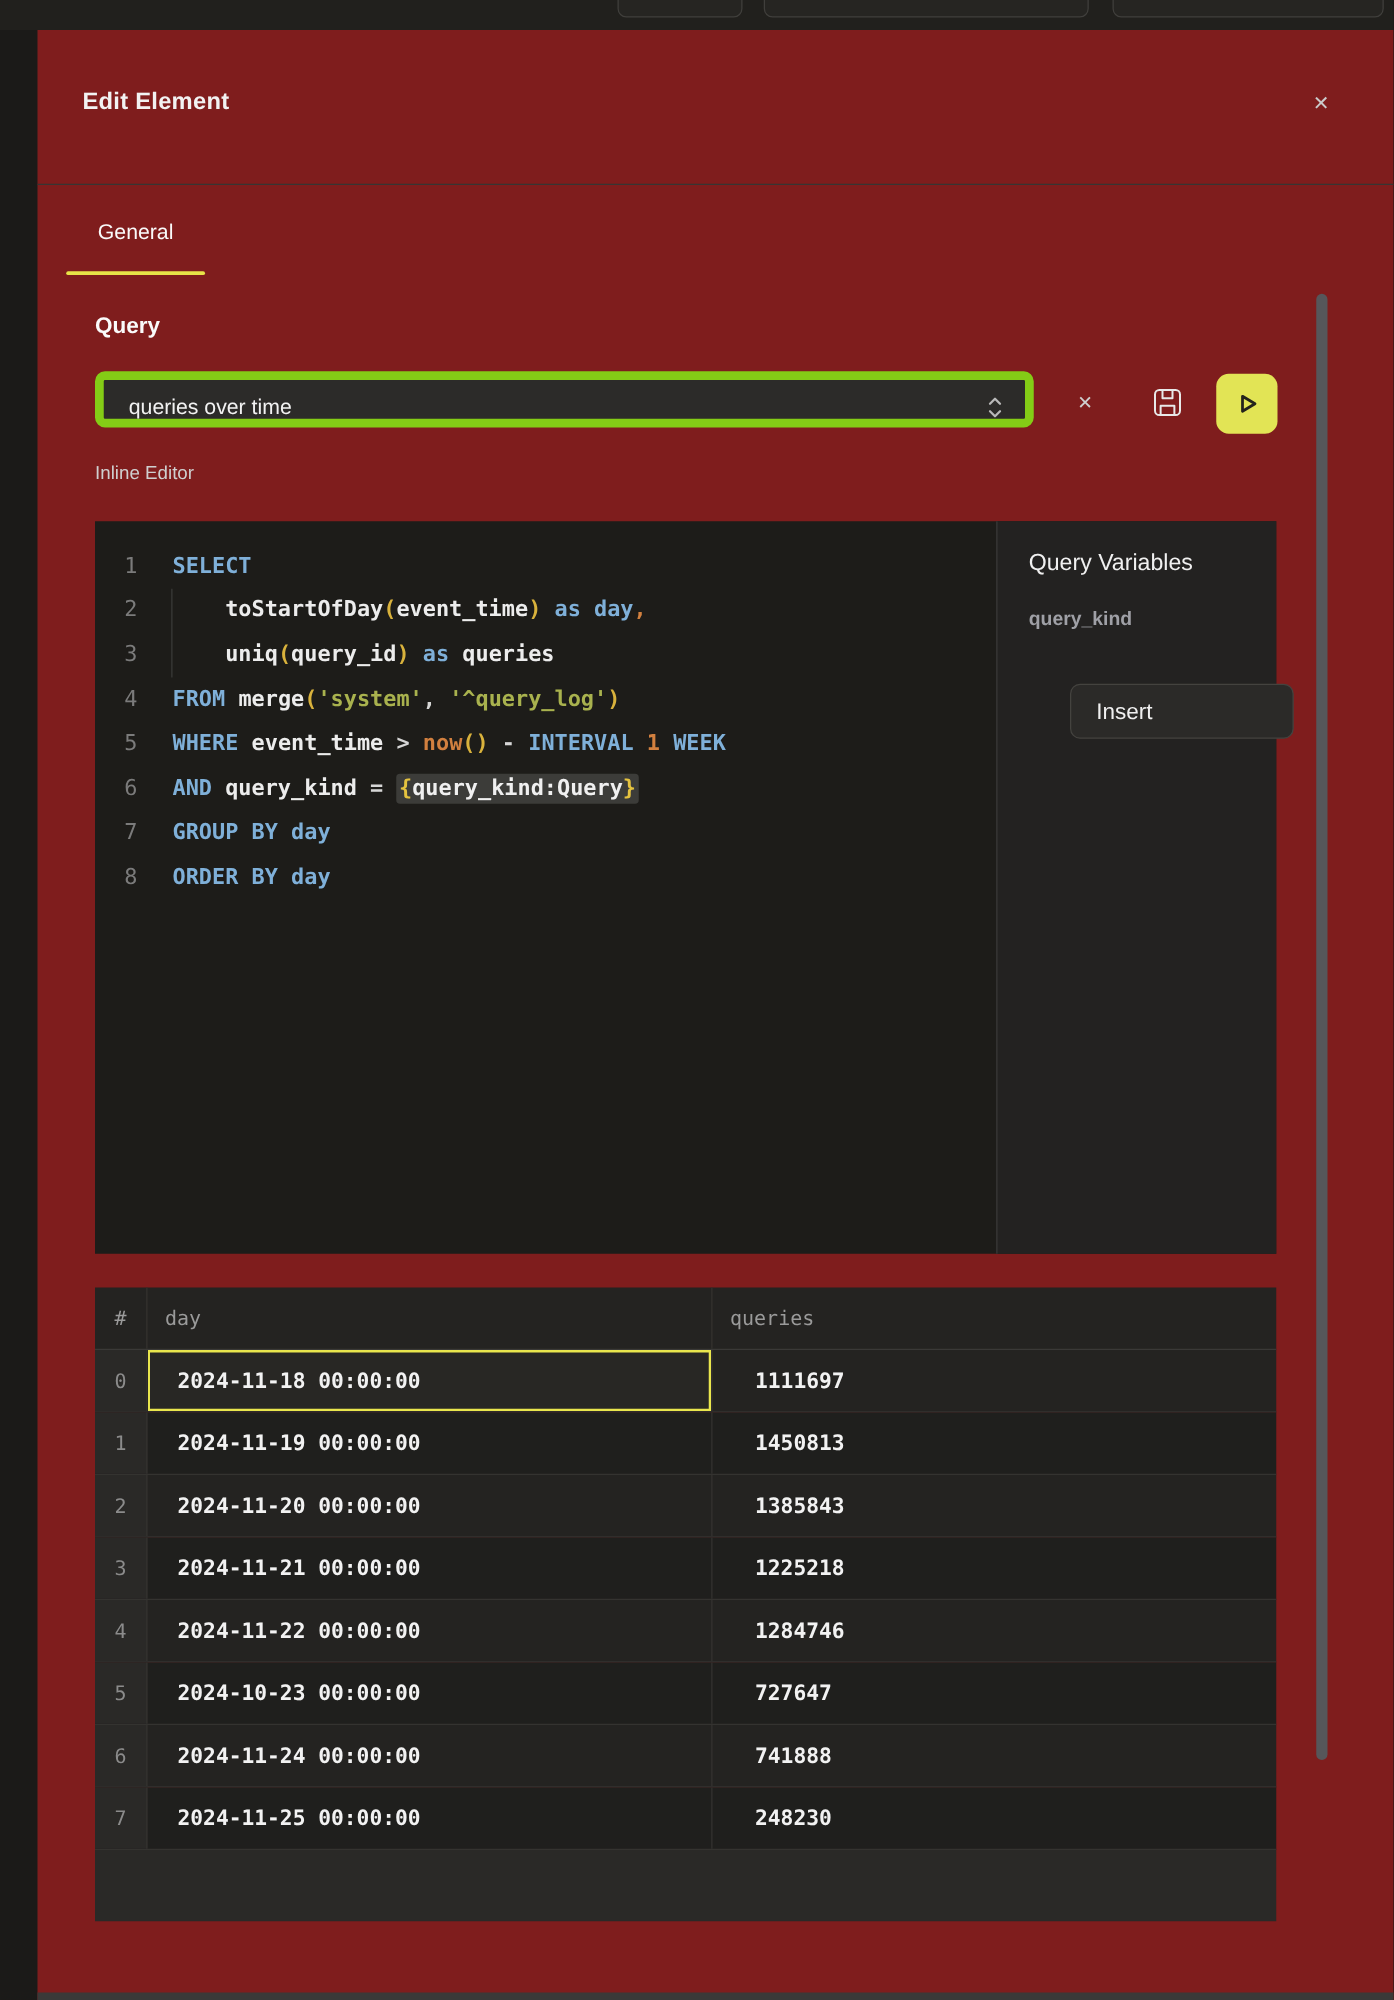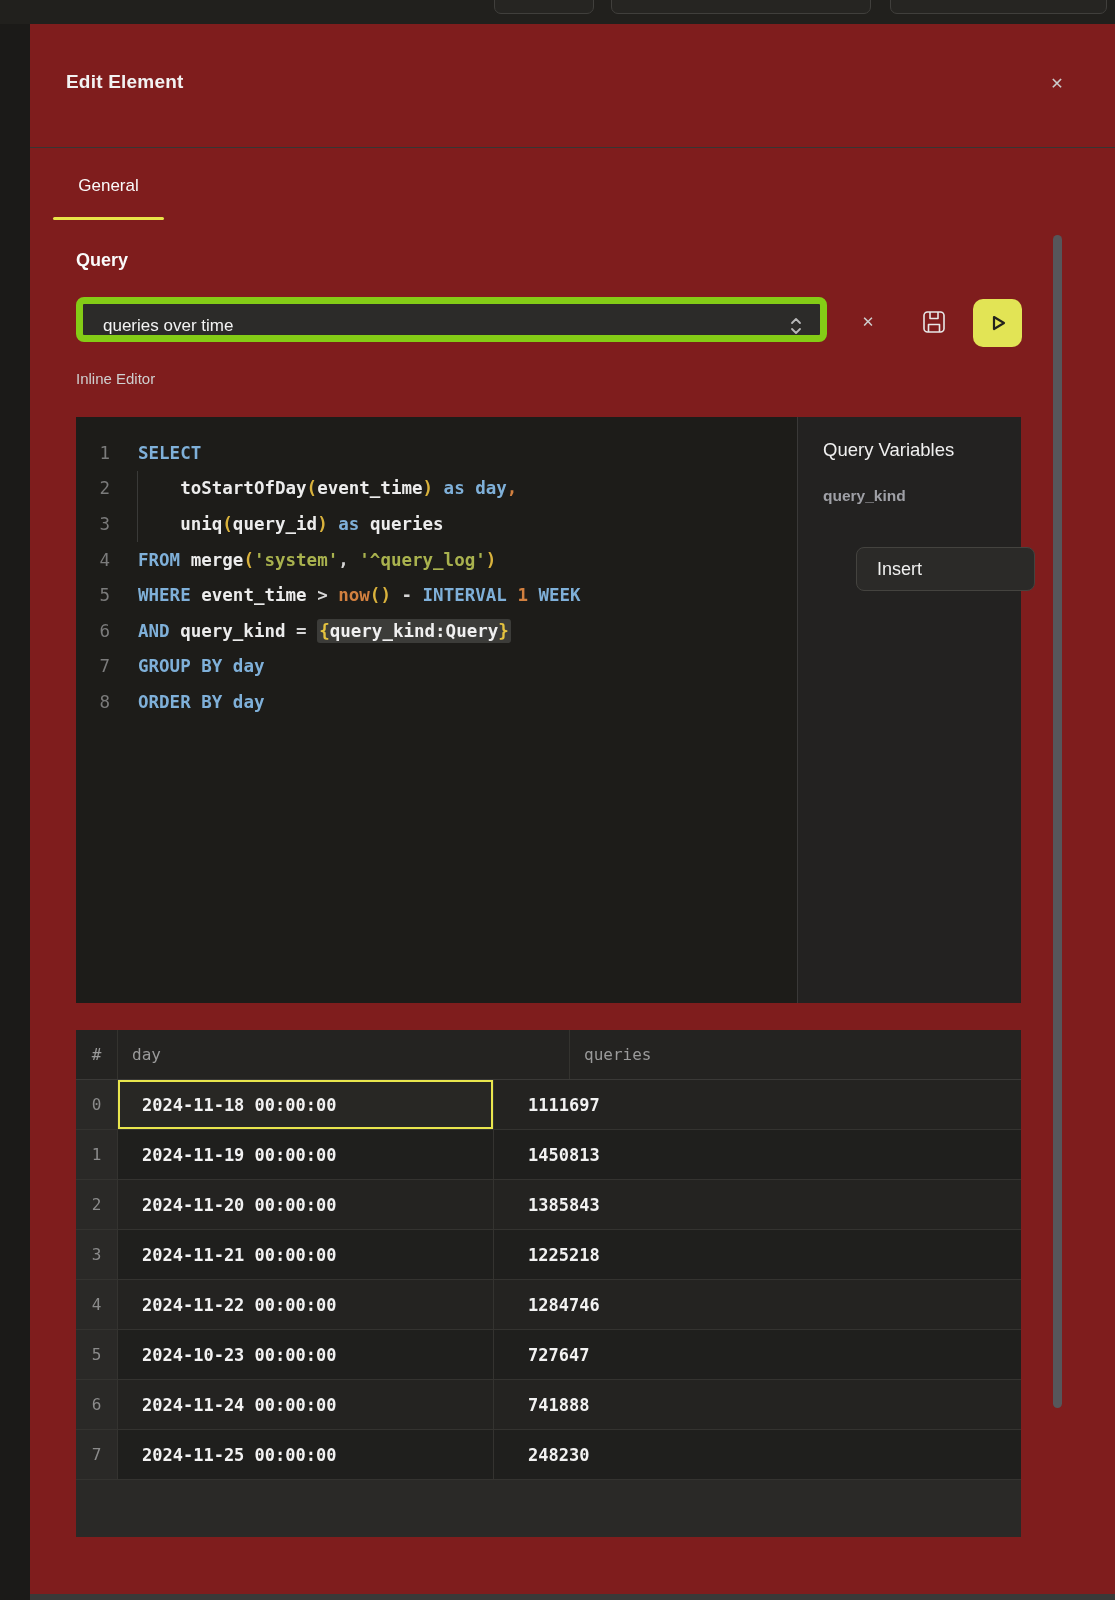"2024-11-18 00:00:00" .t-cell.day { width: 376px -> 452px }
